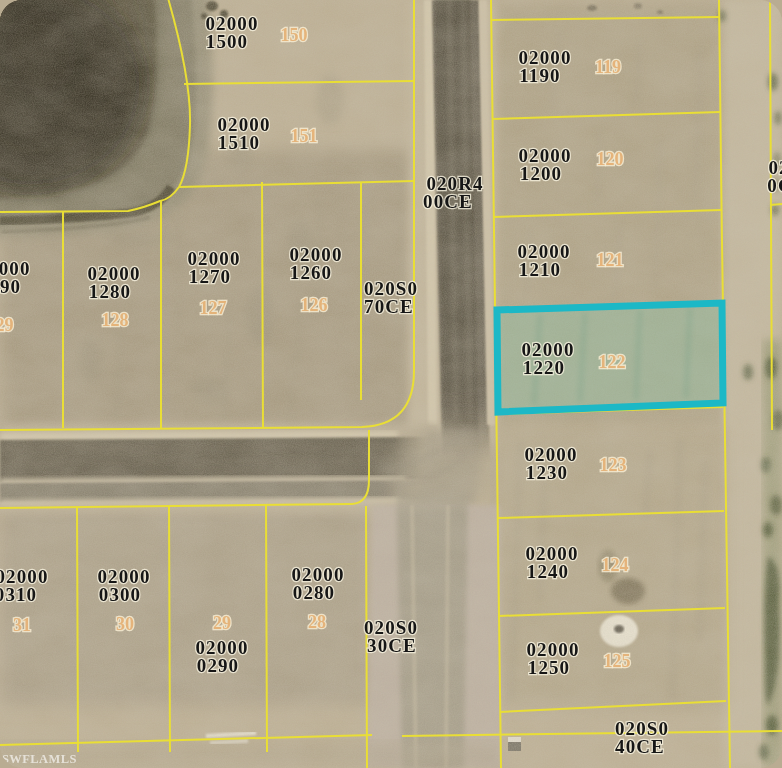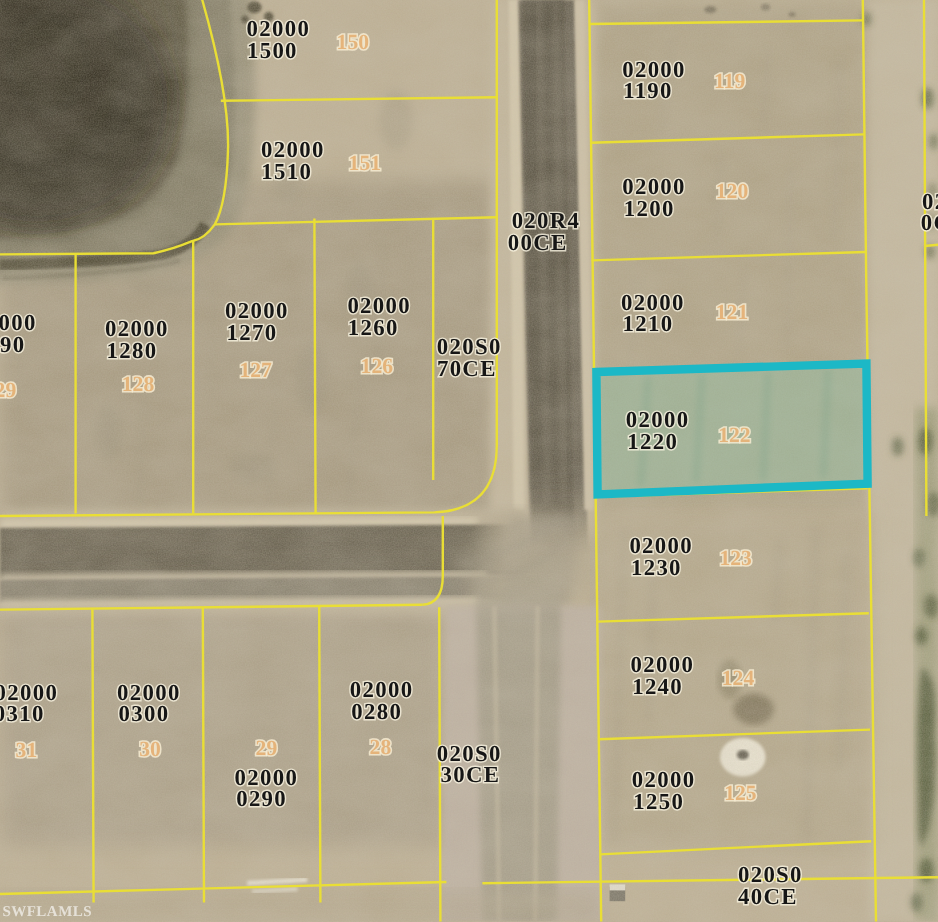"02000" #map { border-radius: none -> 22px }
